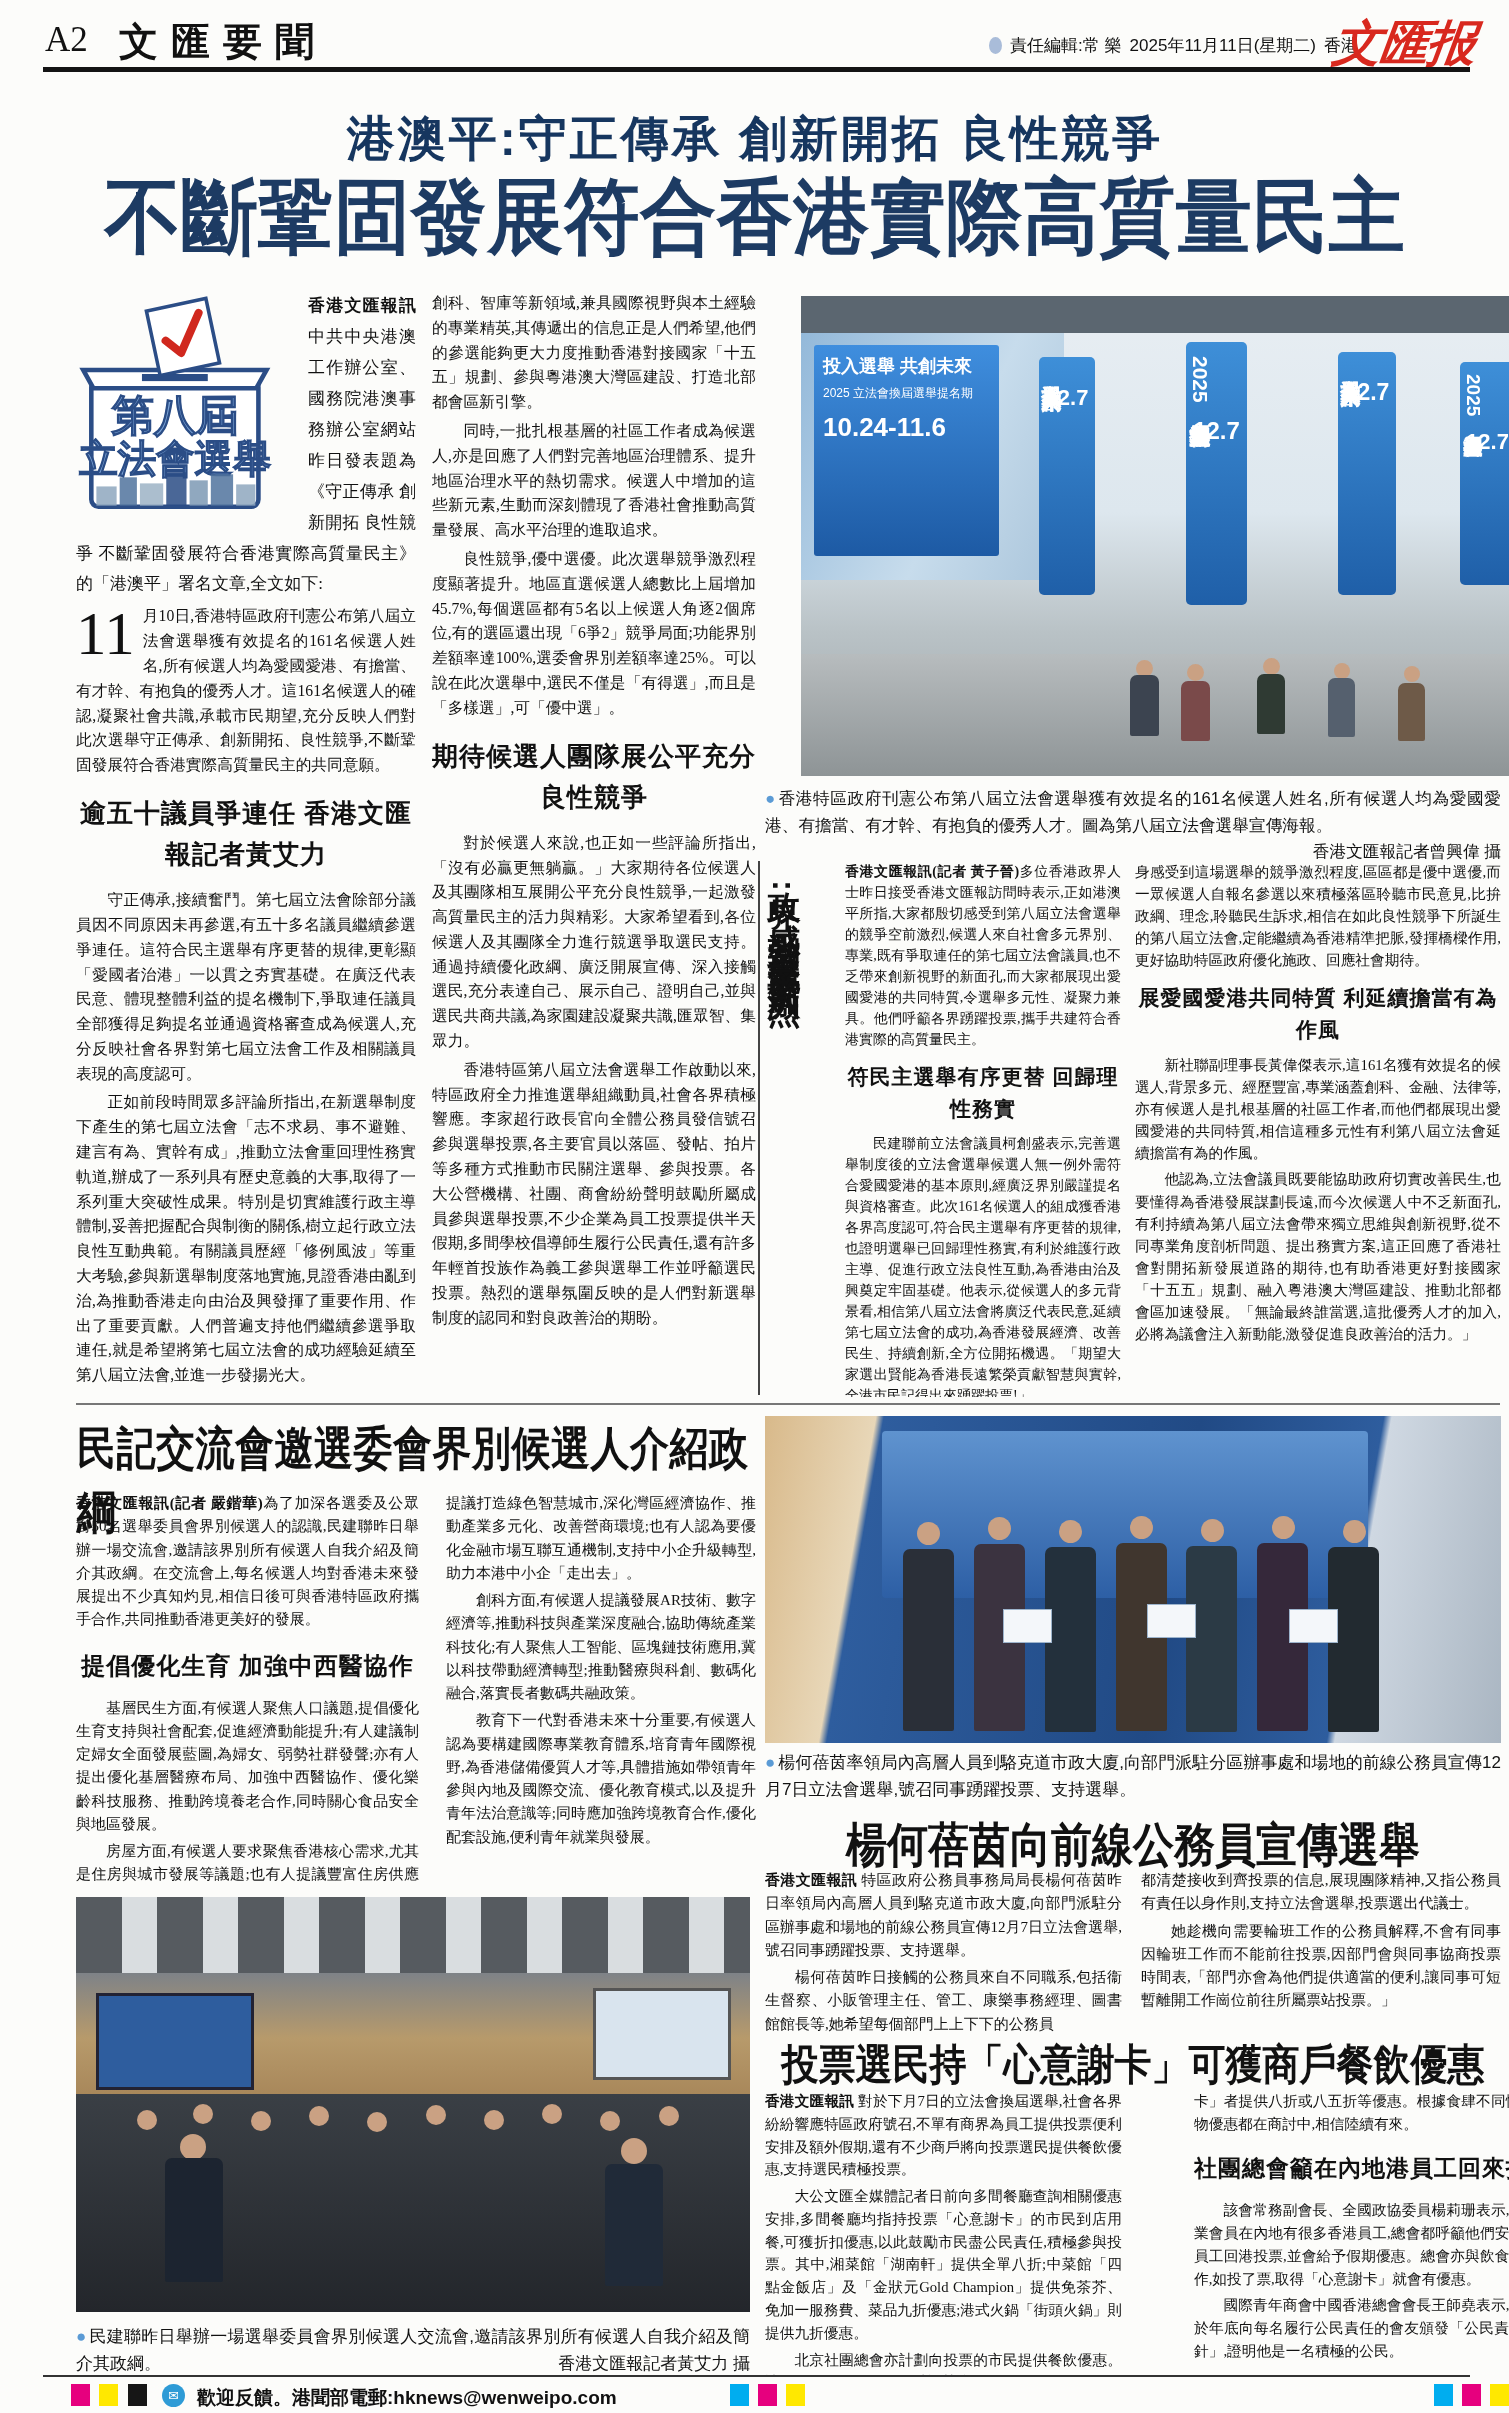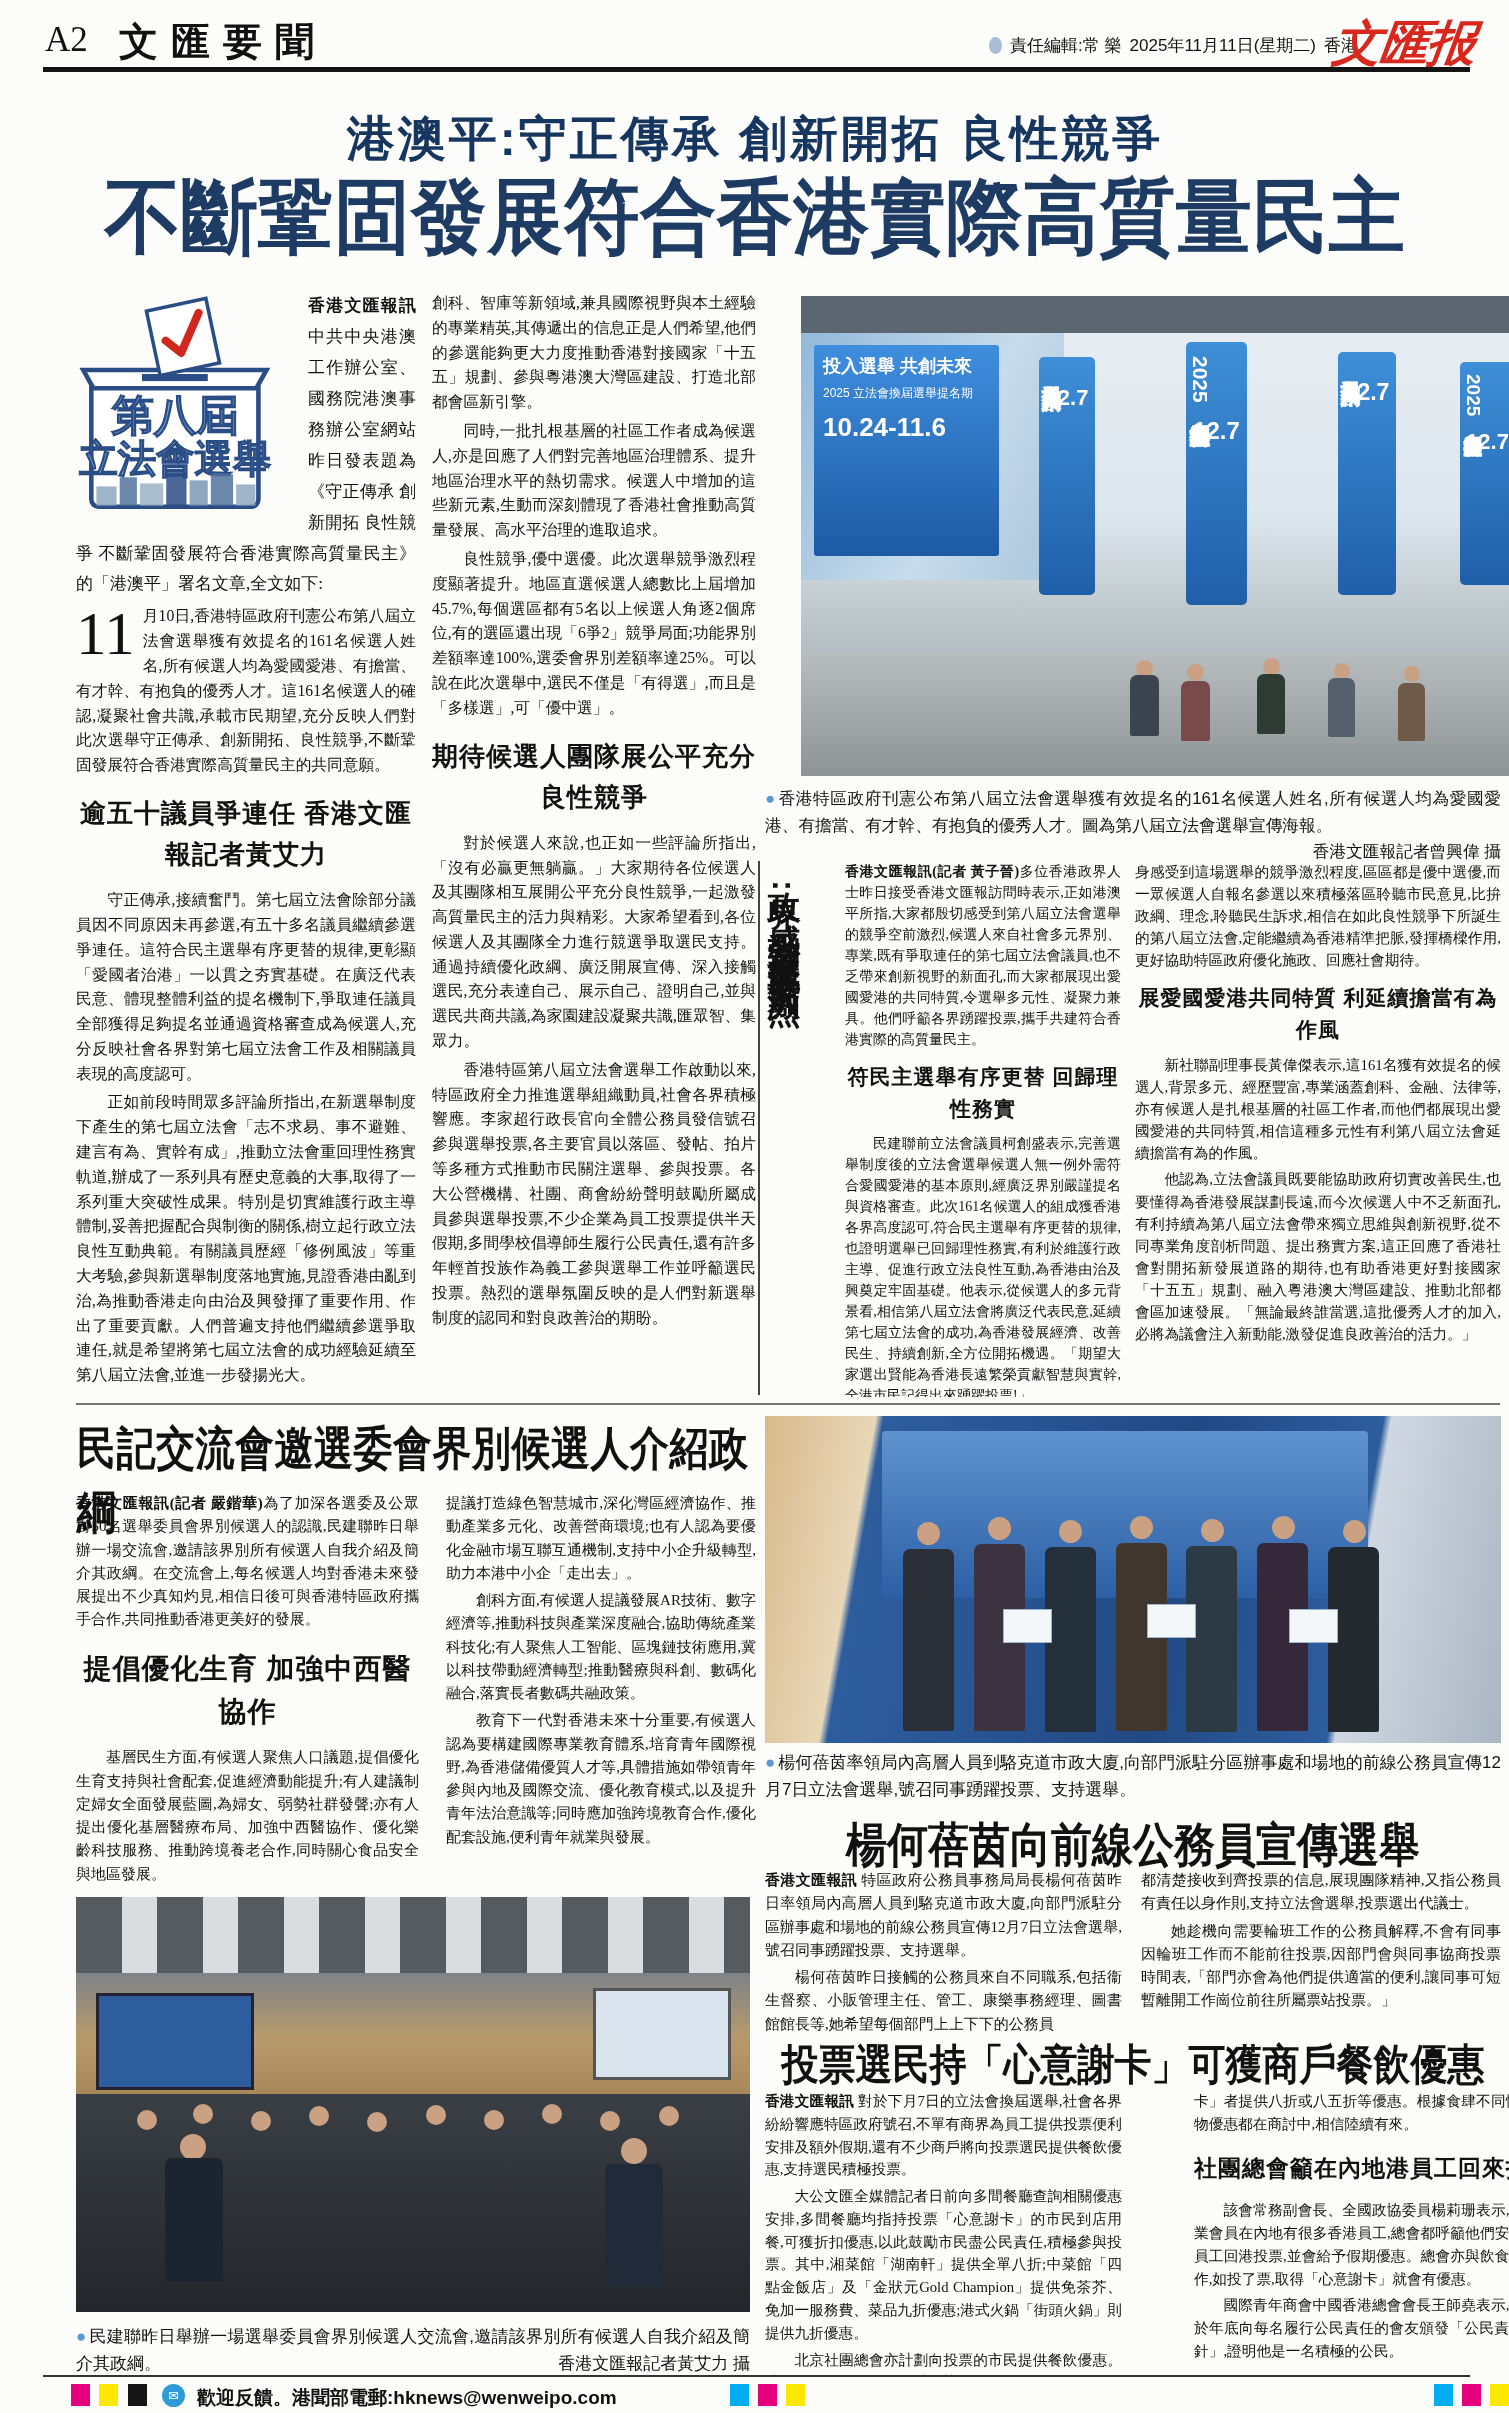"提倡優化生育 加強中西醫協作" .mid-col h3.sub { font-size: 28px -> 24px }
